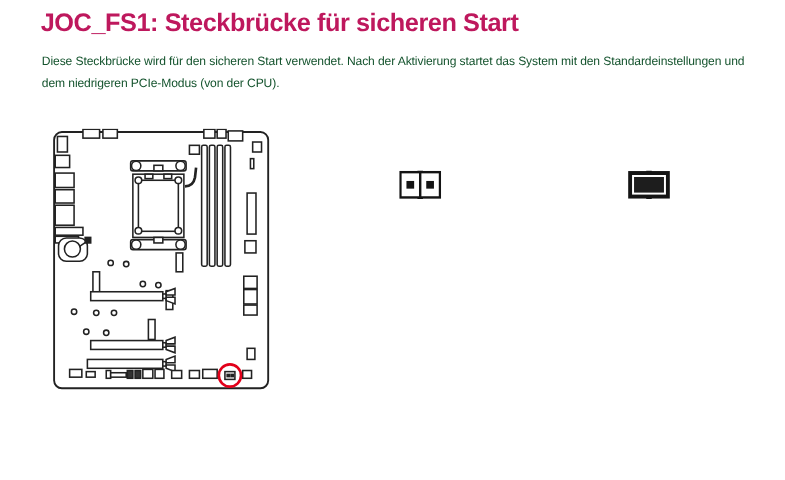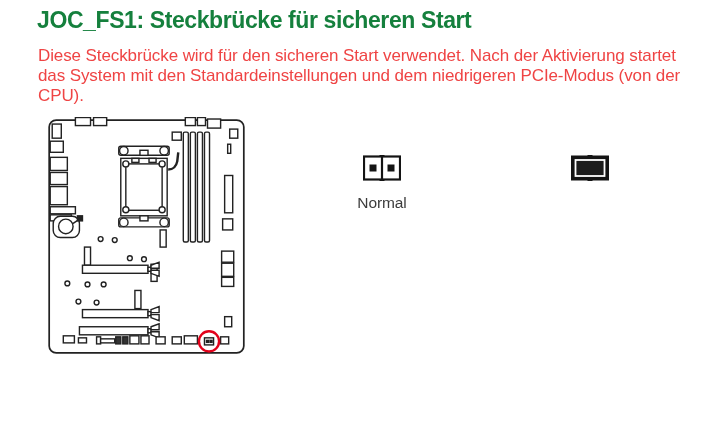"JOC_FS1: Steckbrücke für sicheren Start" .page-title { color: #15803d -> #be185d }
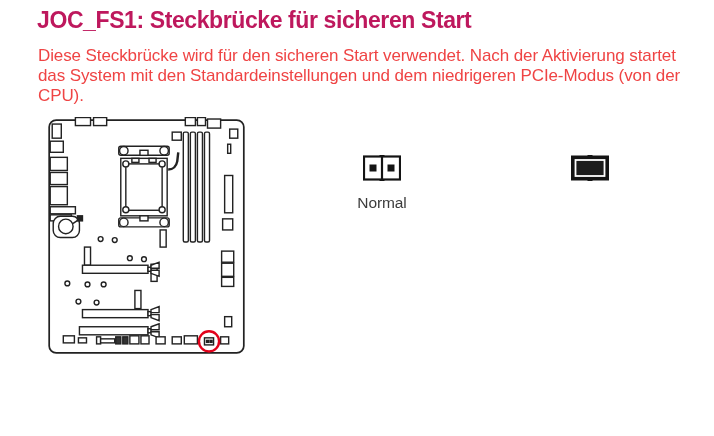"Diese Steckbrücke wird für den" .intro { color: #ef4444 -> #14532d; font-size: 17px -> 11px }
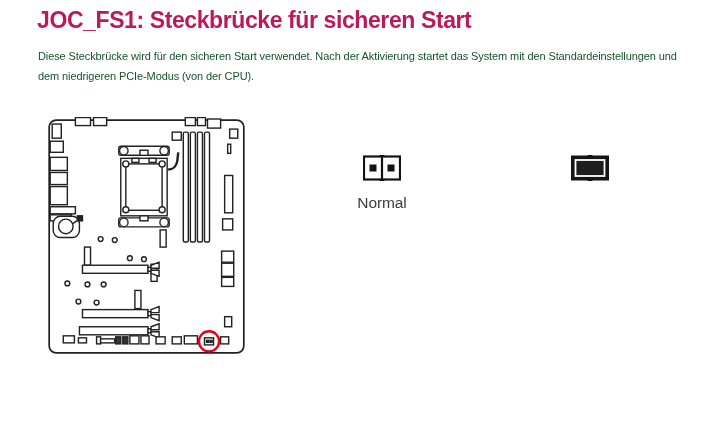"Normal" div.state-label { html: <div>Normal</div> -> none }
